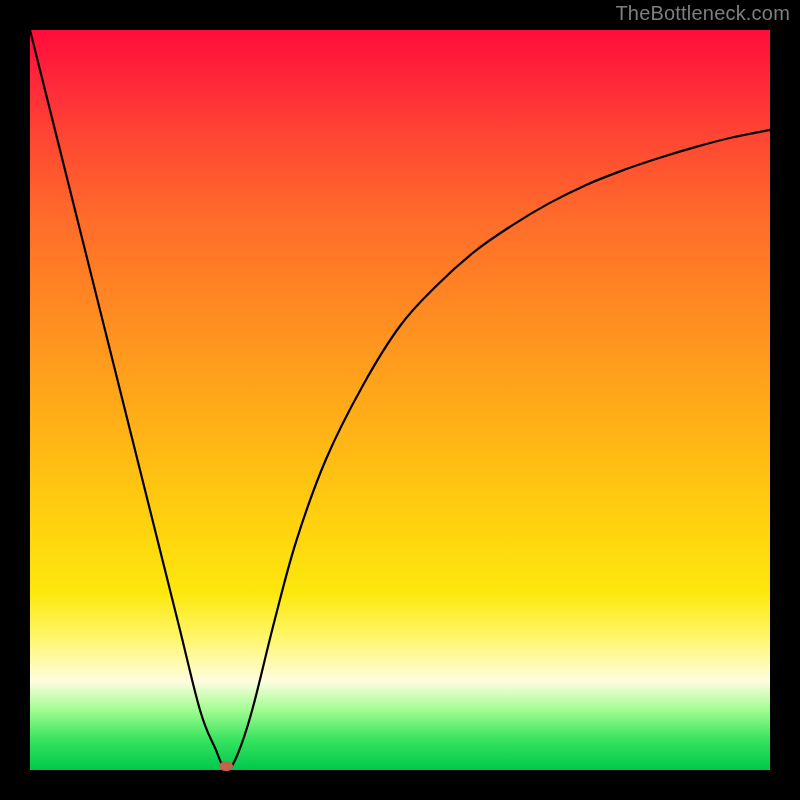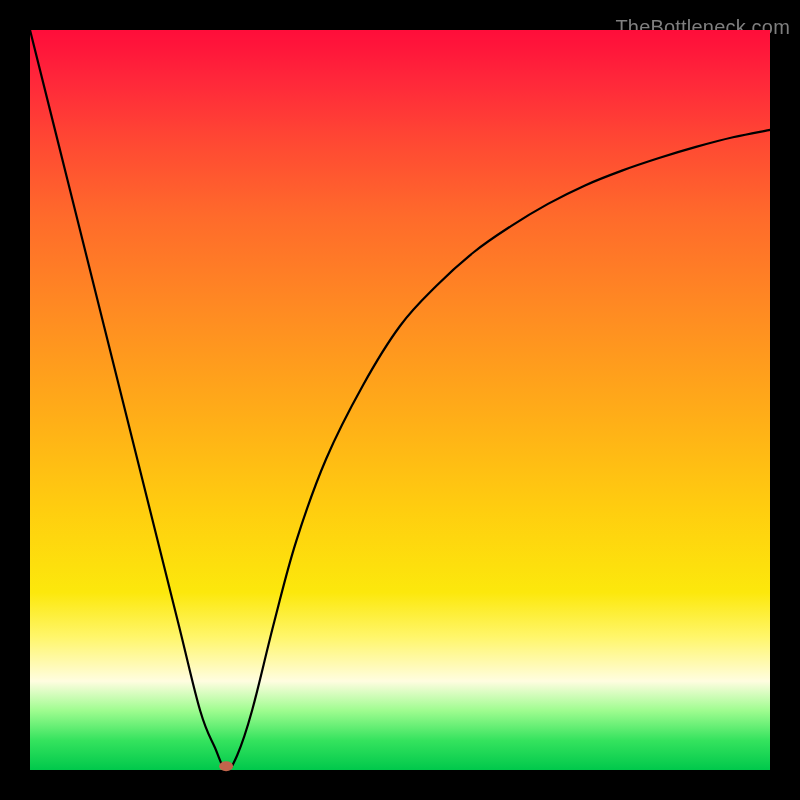"TheBottleneck.com" .watermark { top: 16px -> 2px }
